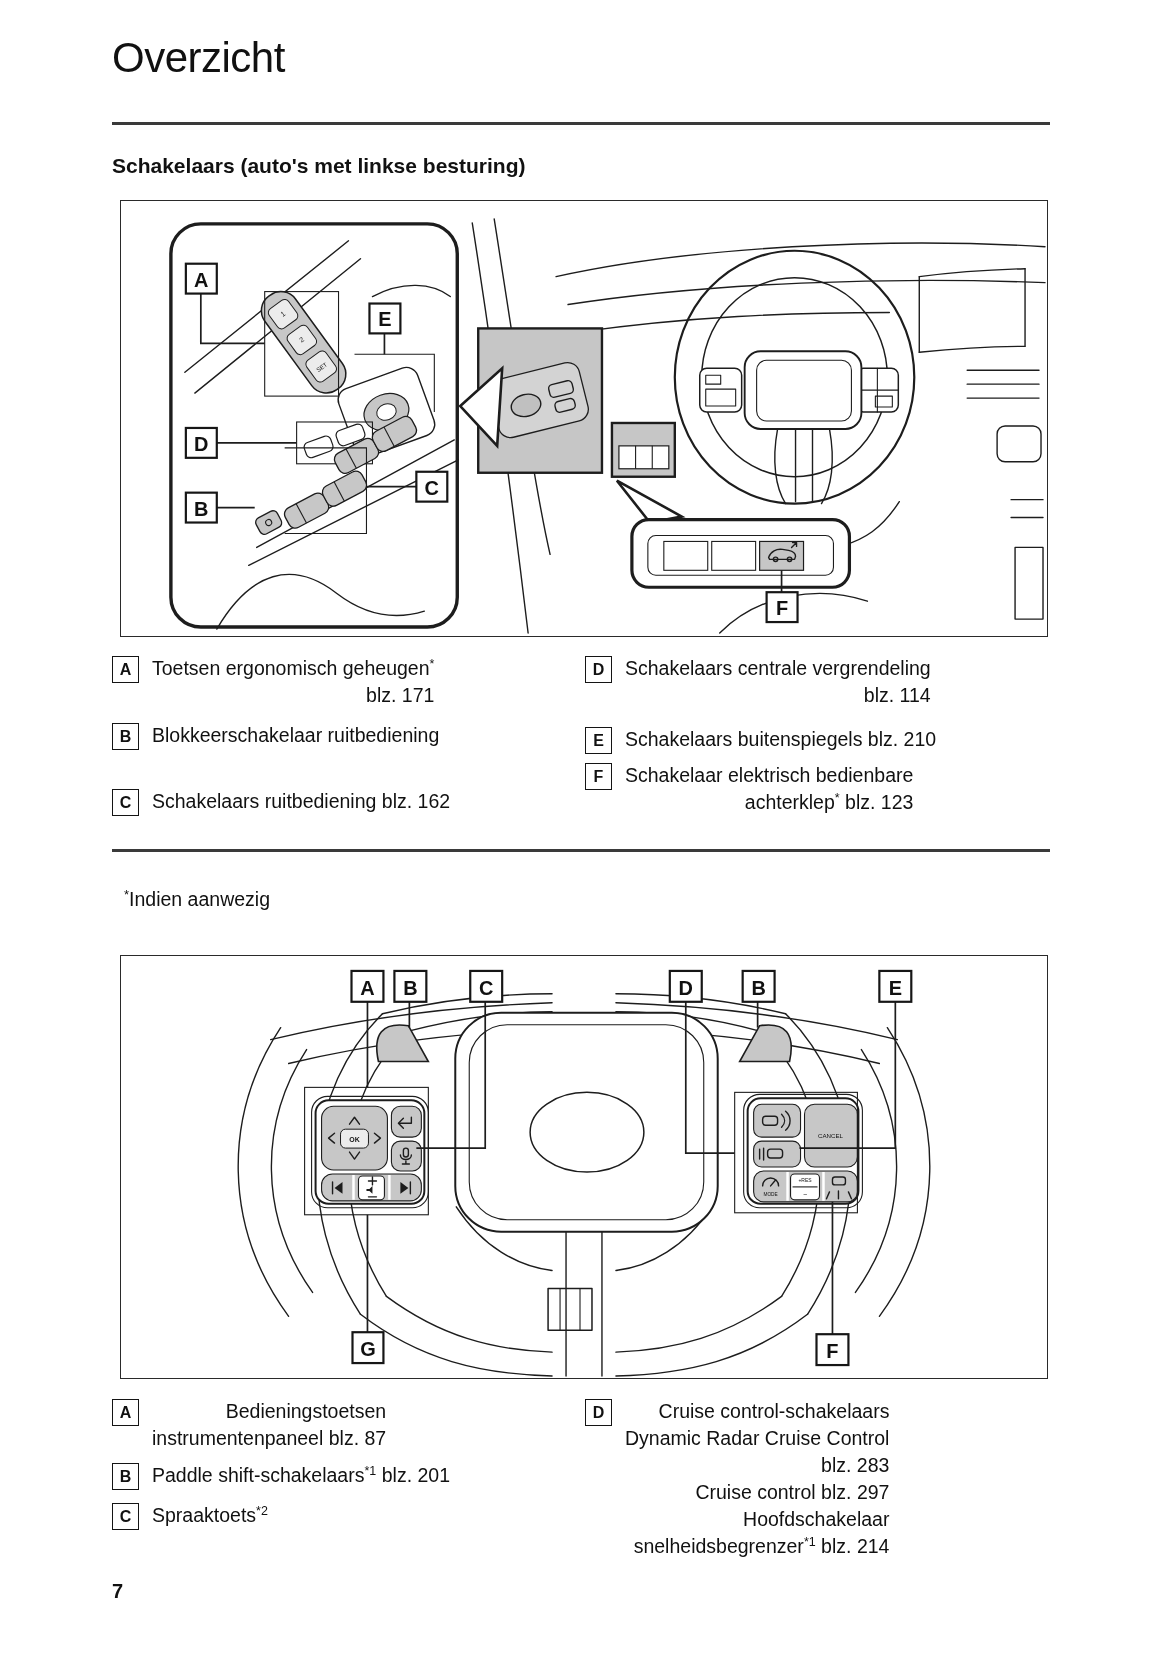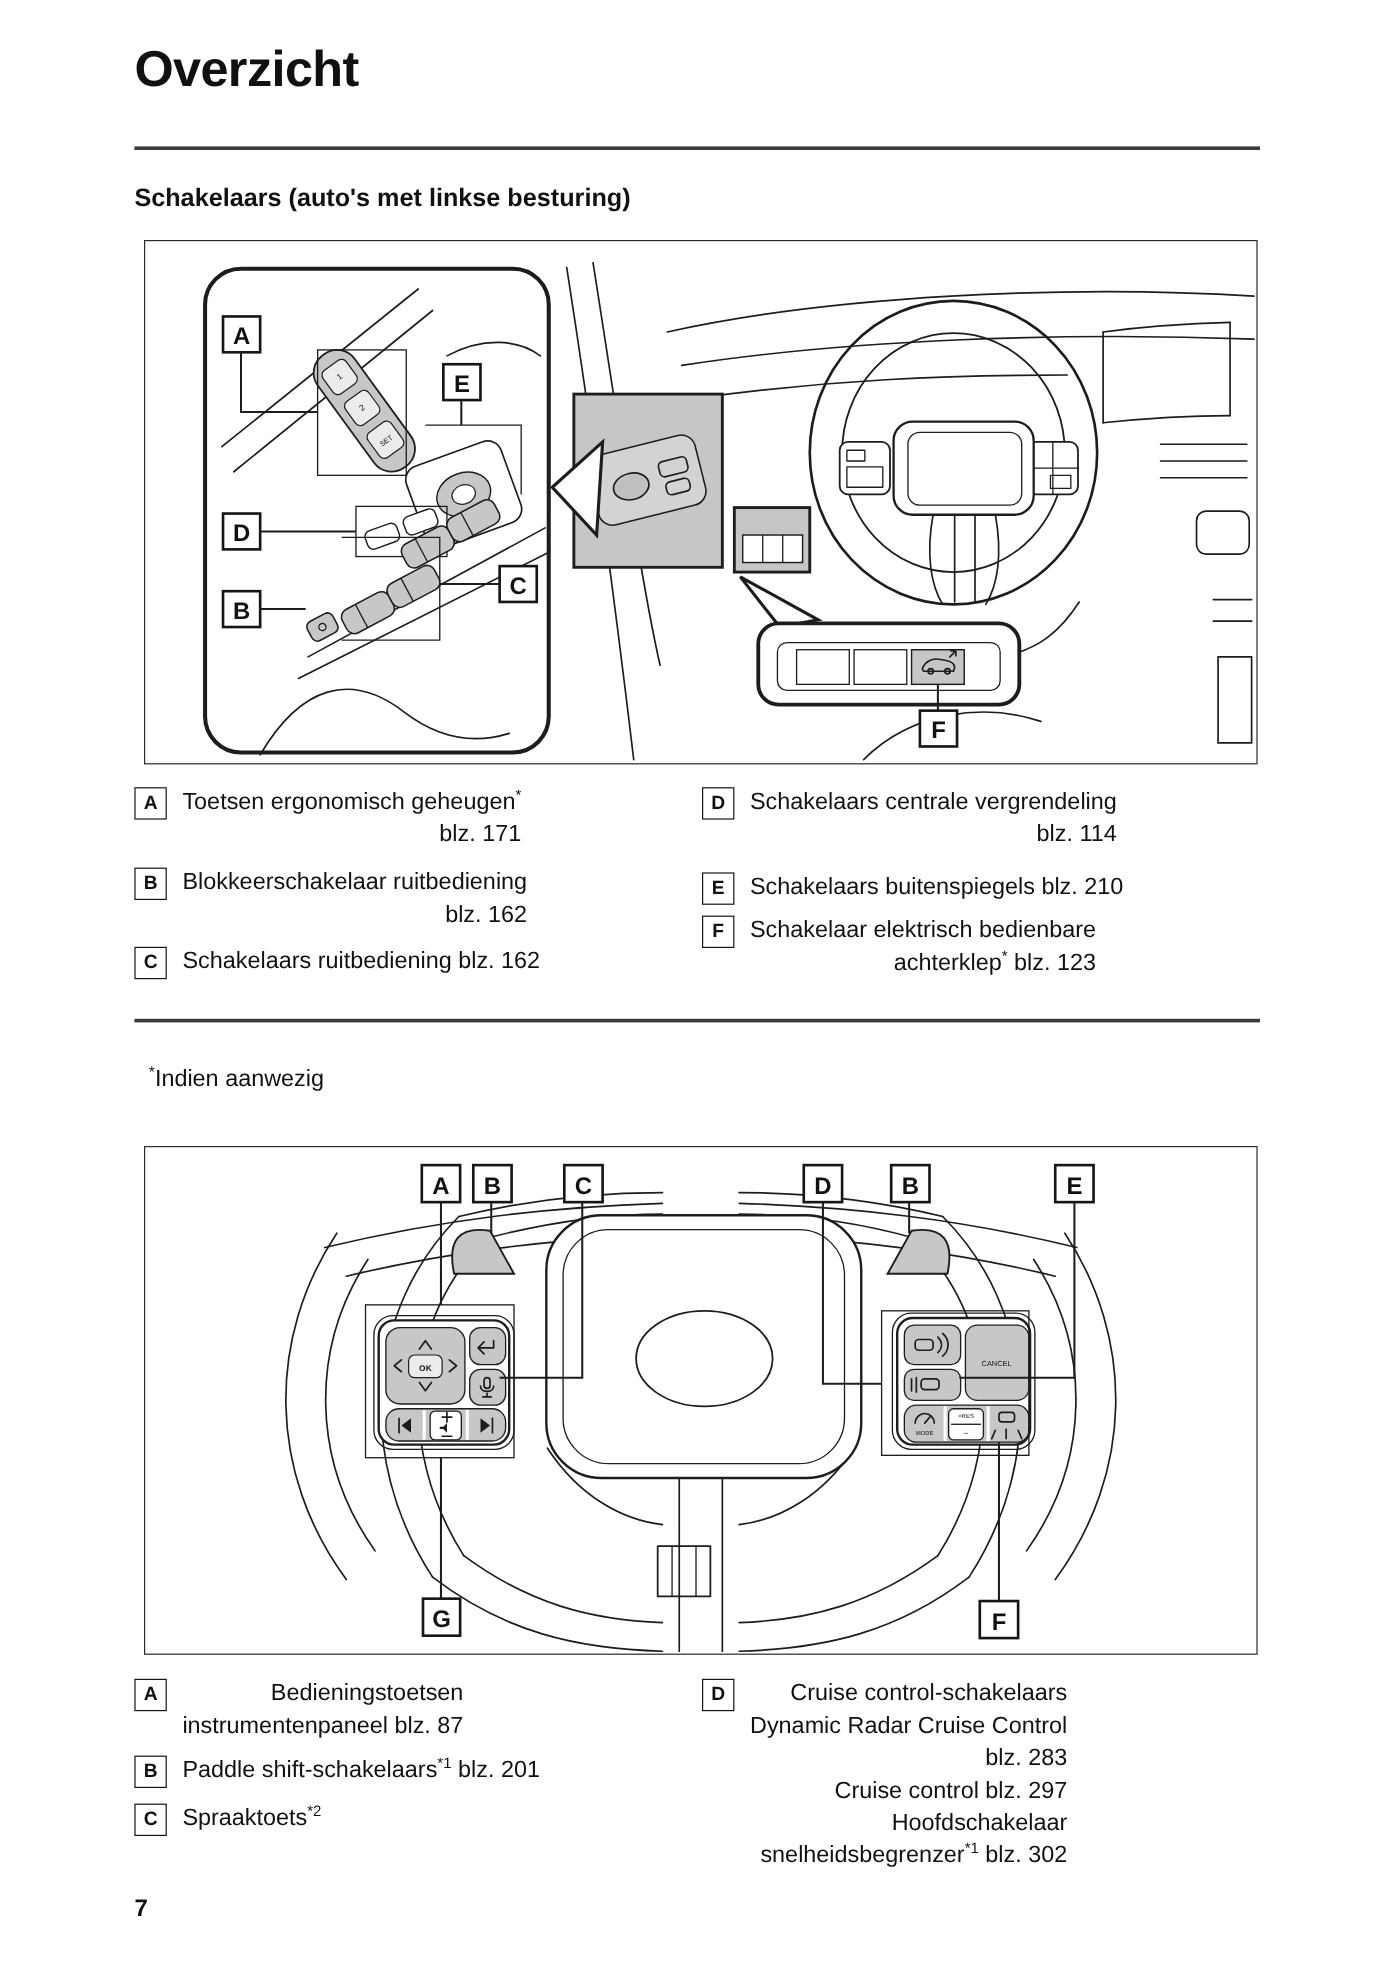"Overzicht" .title { font-weight: 700 -> 400 }
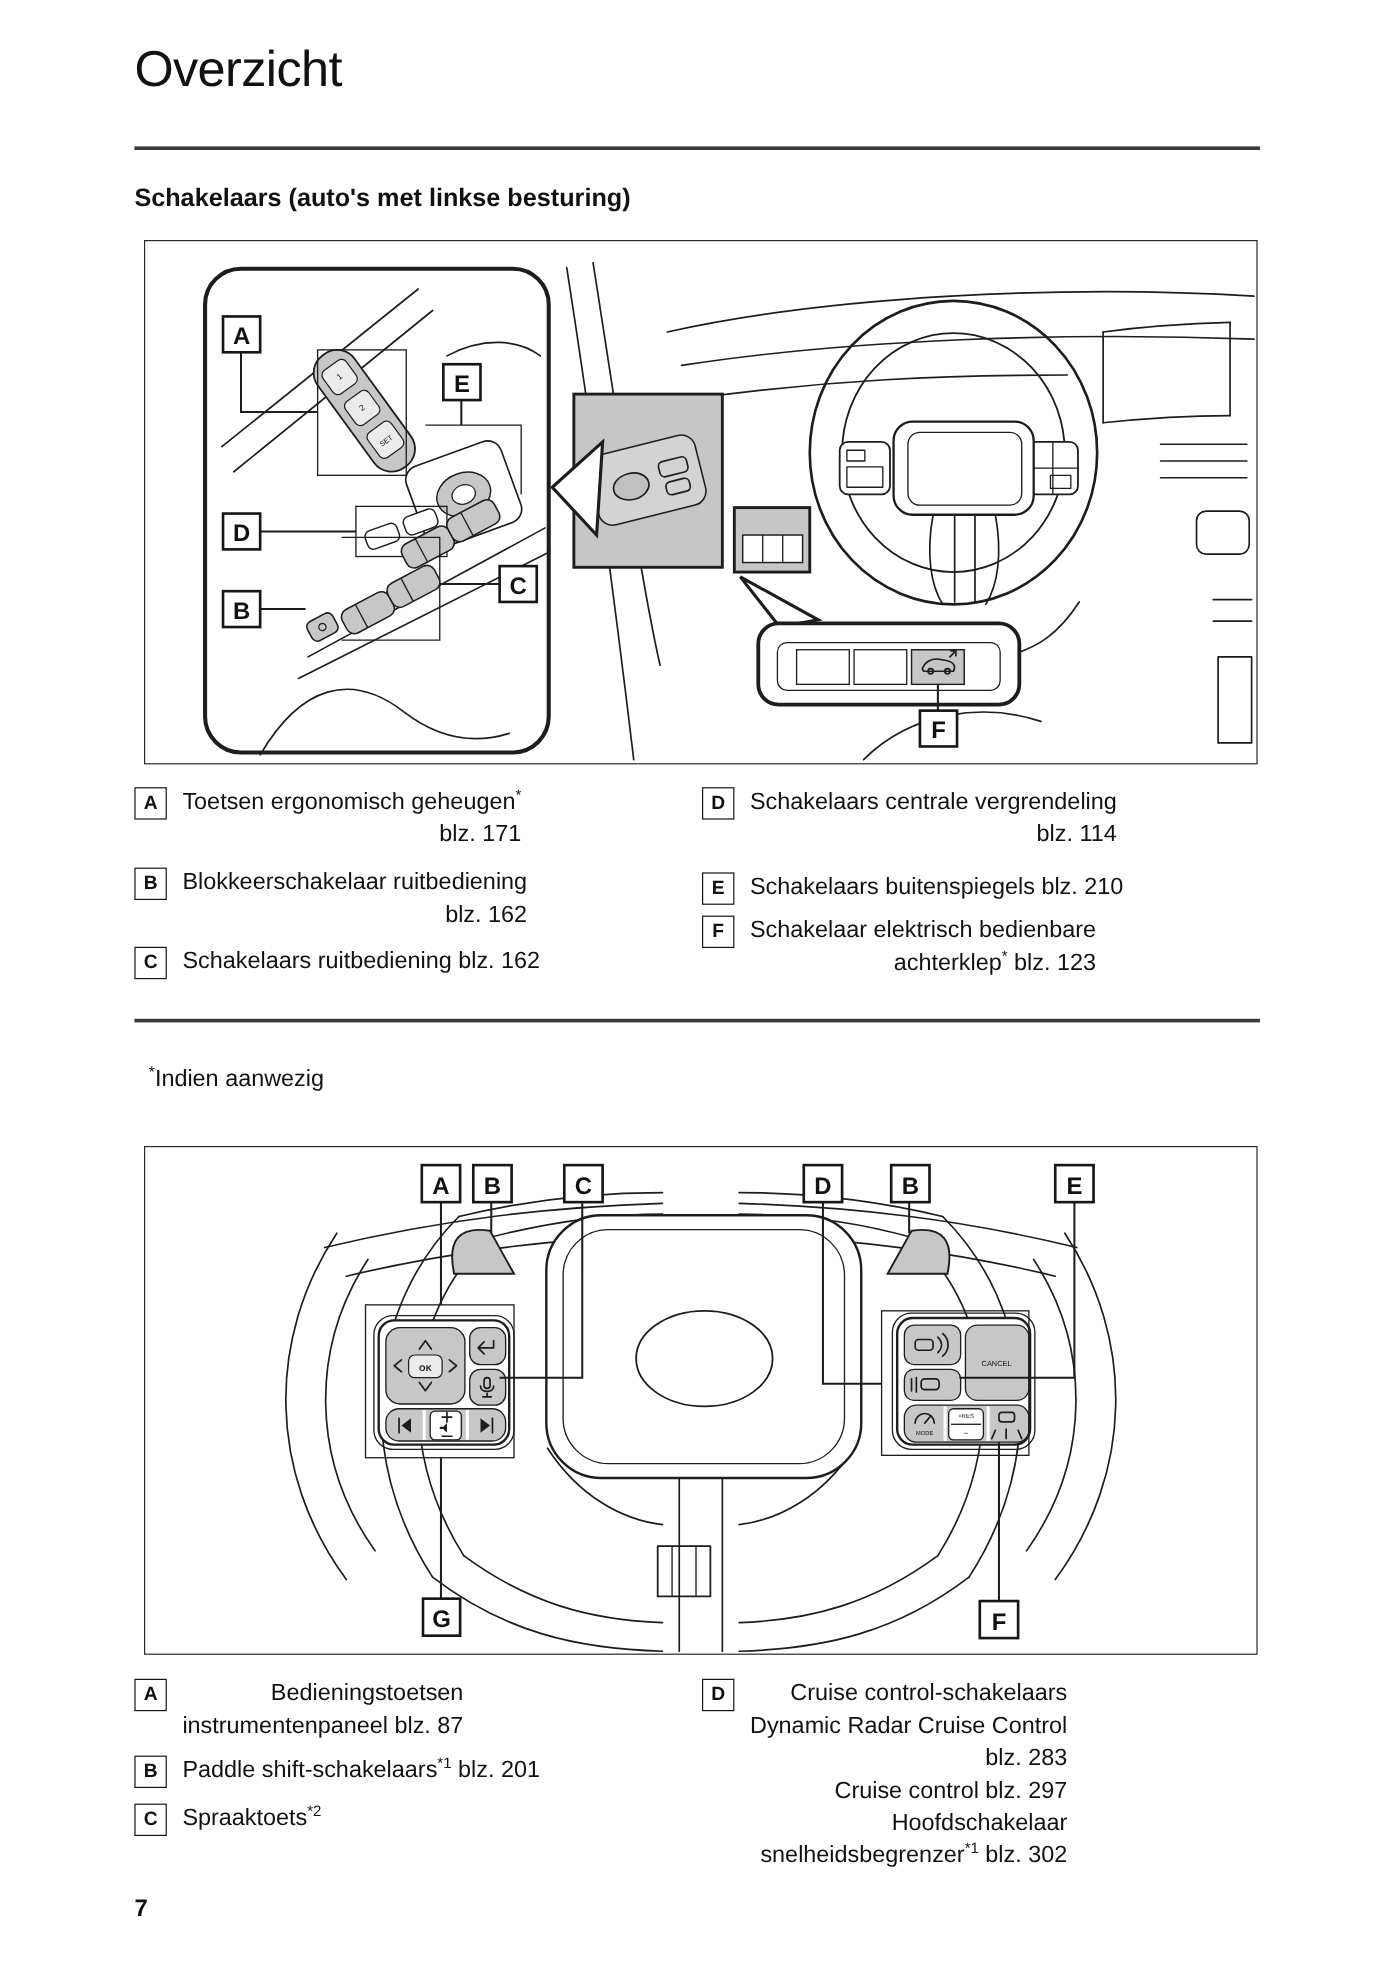"blz. 162" div { html: <div><span>blz. 162</span></div> -> none }
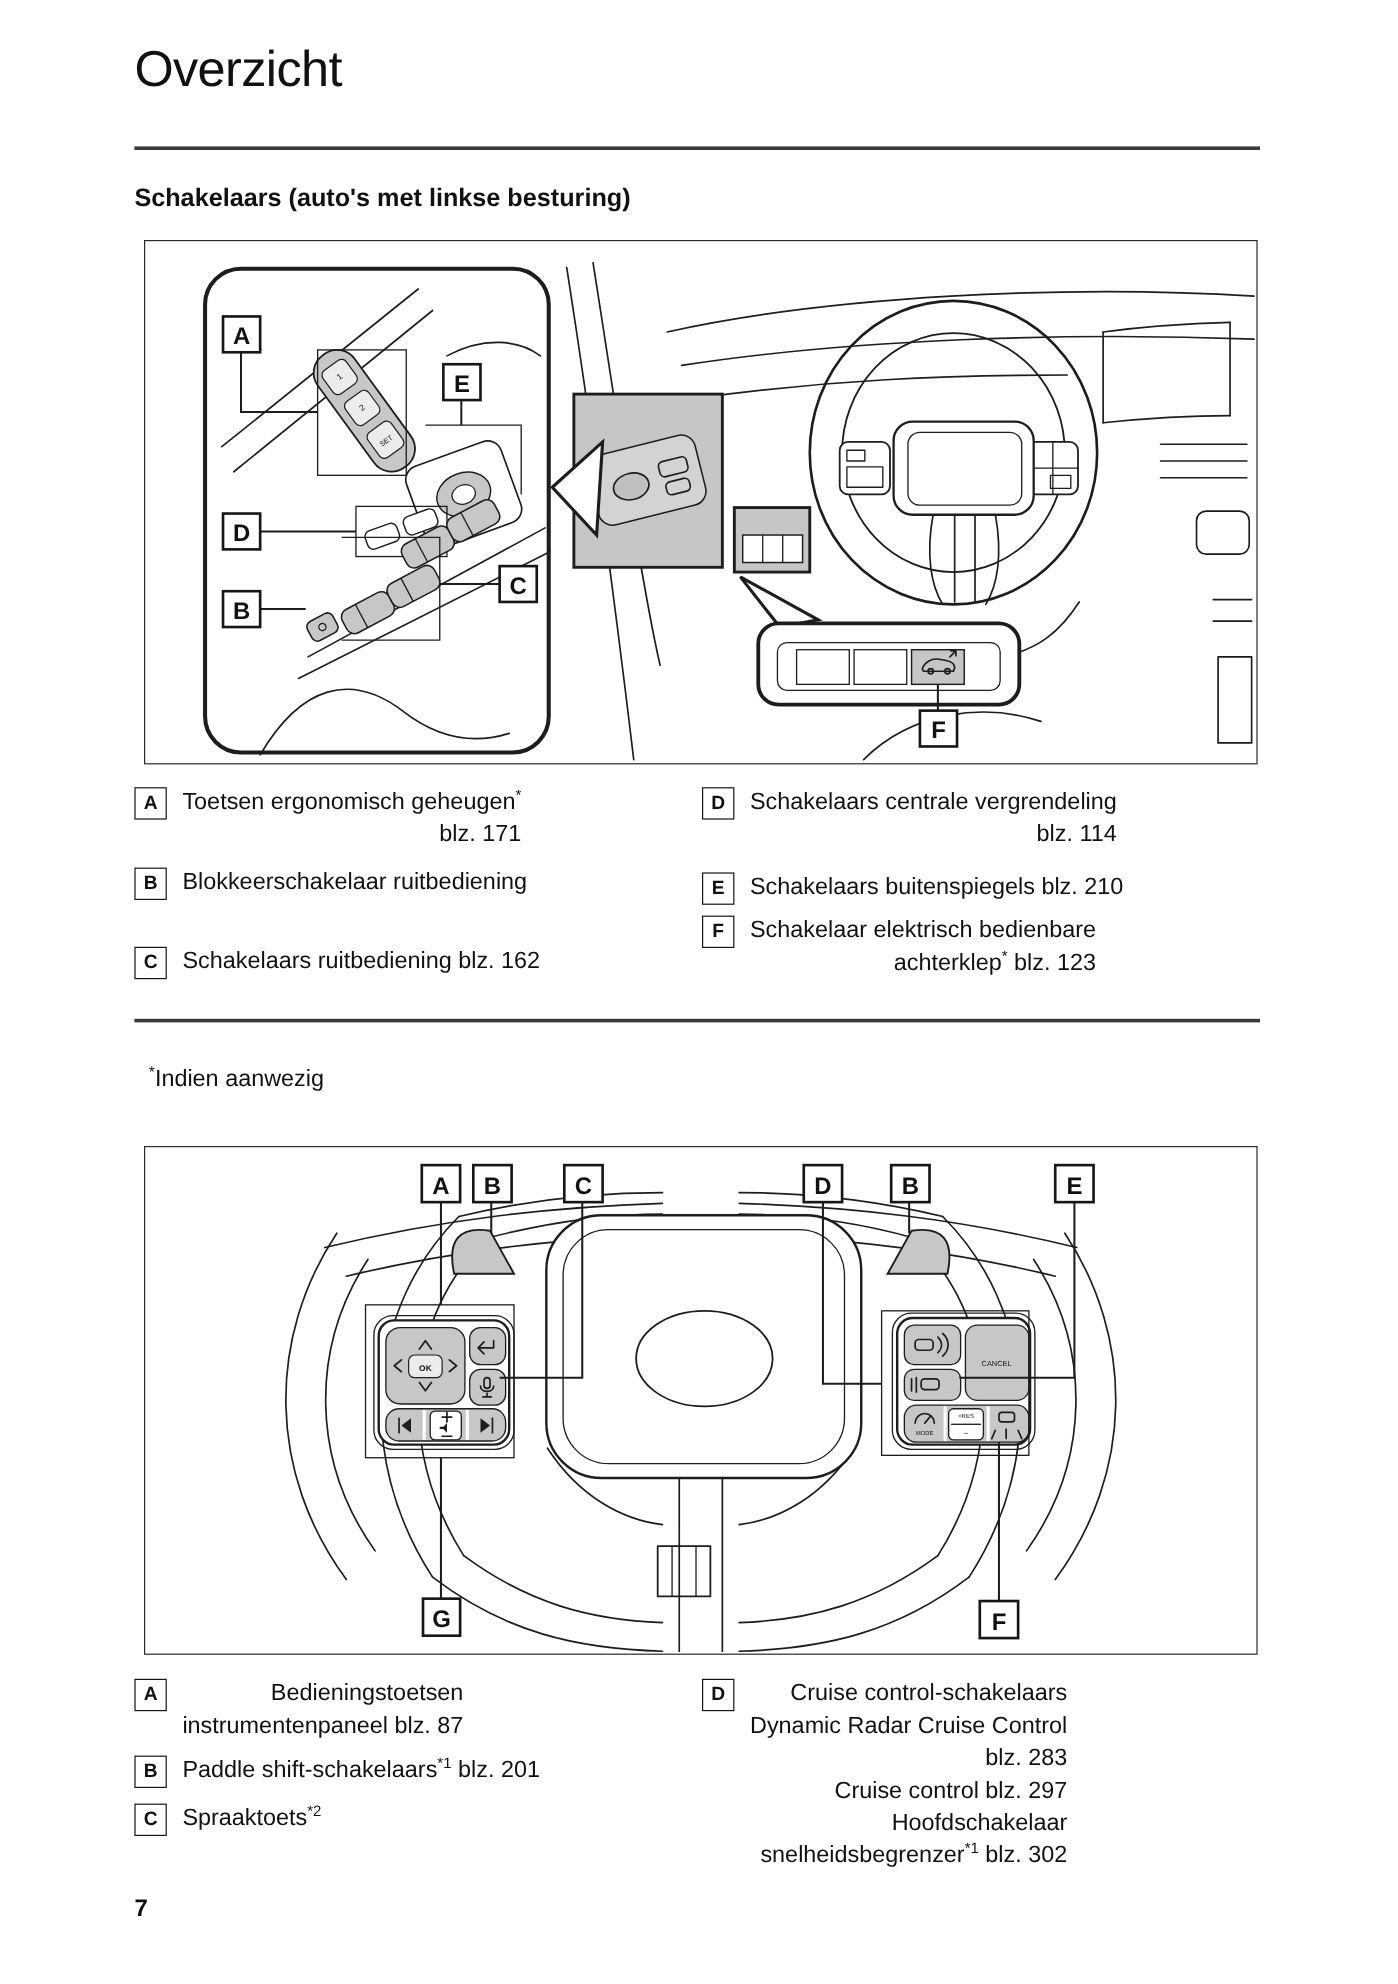"blz. 302" span { text: 302 -> 214 }
